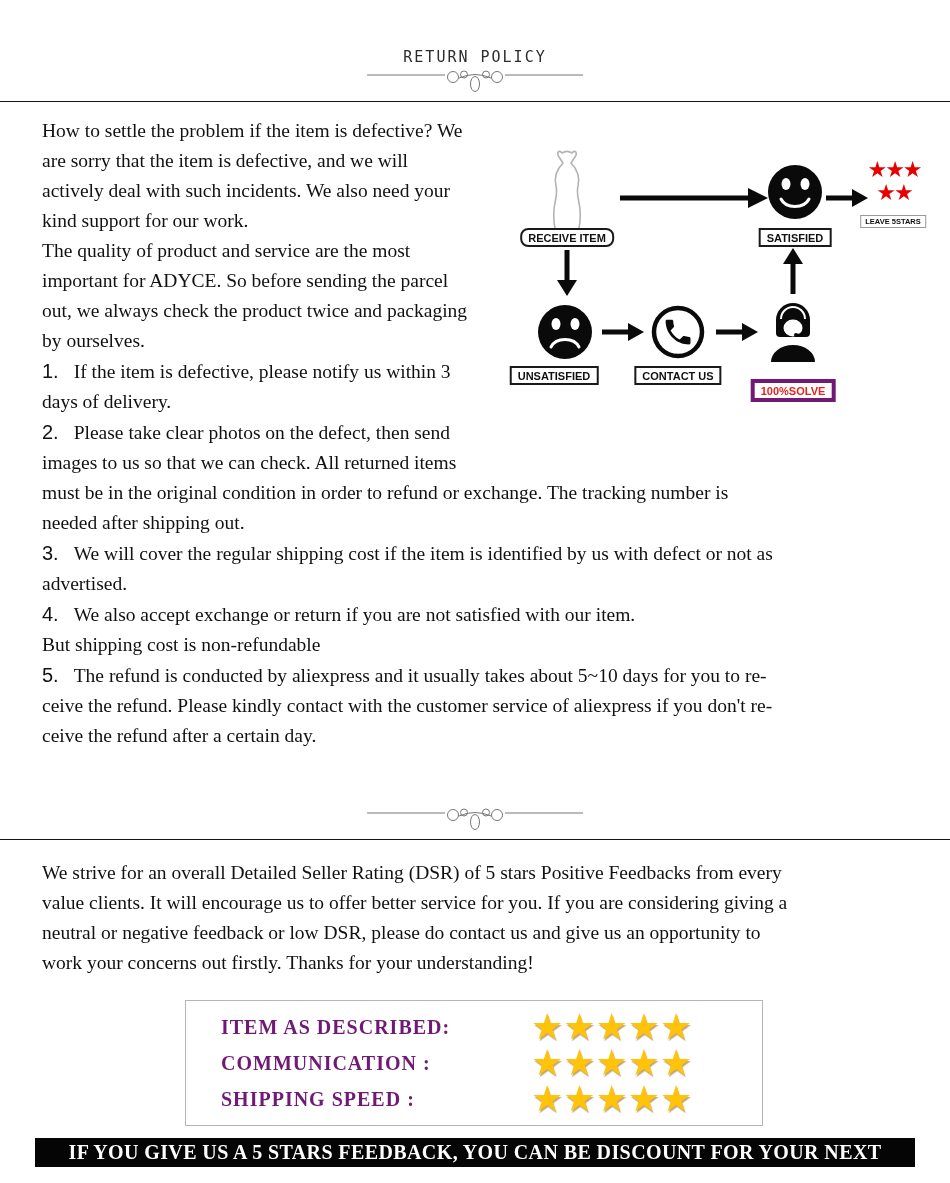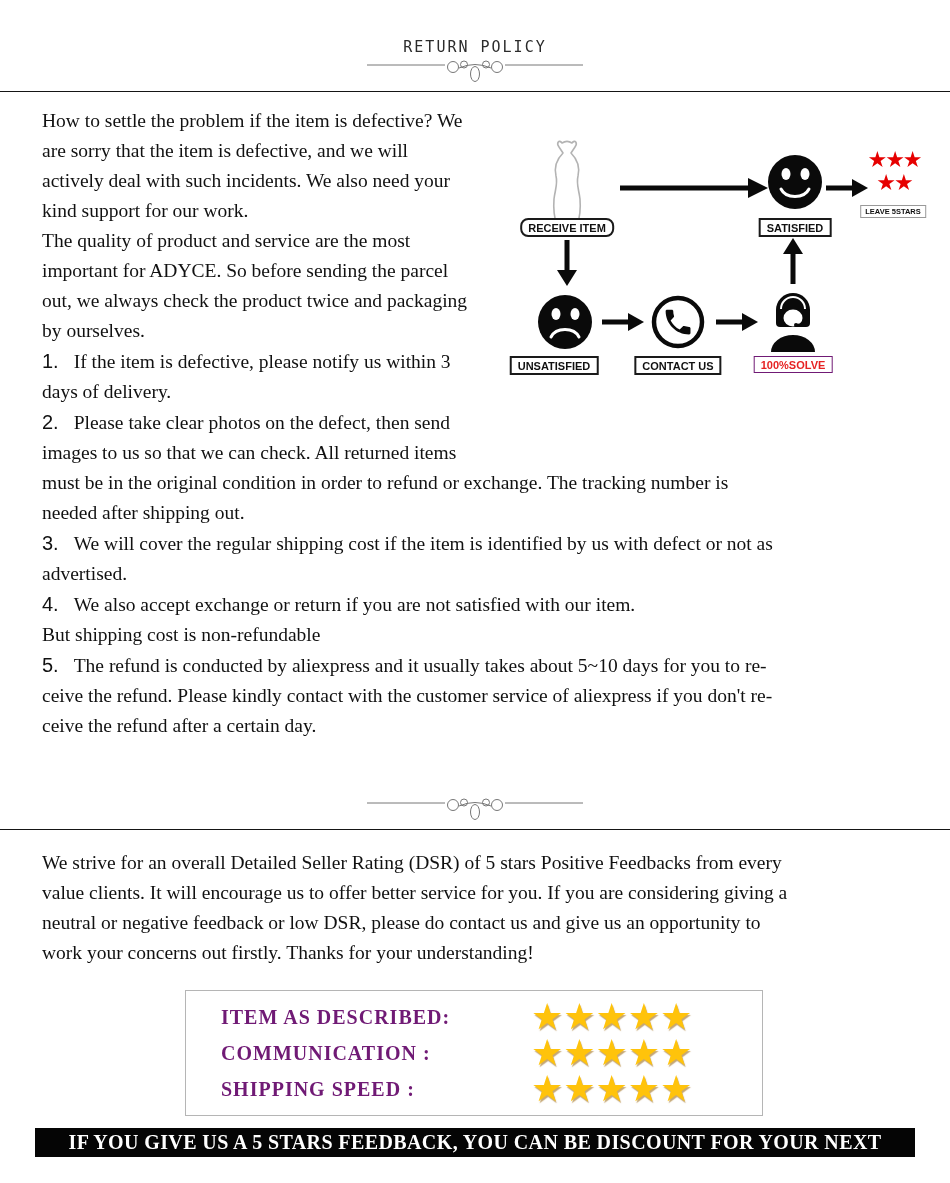"RETURN POLICY" .sec-header { padding-top: 40px -> 50px }
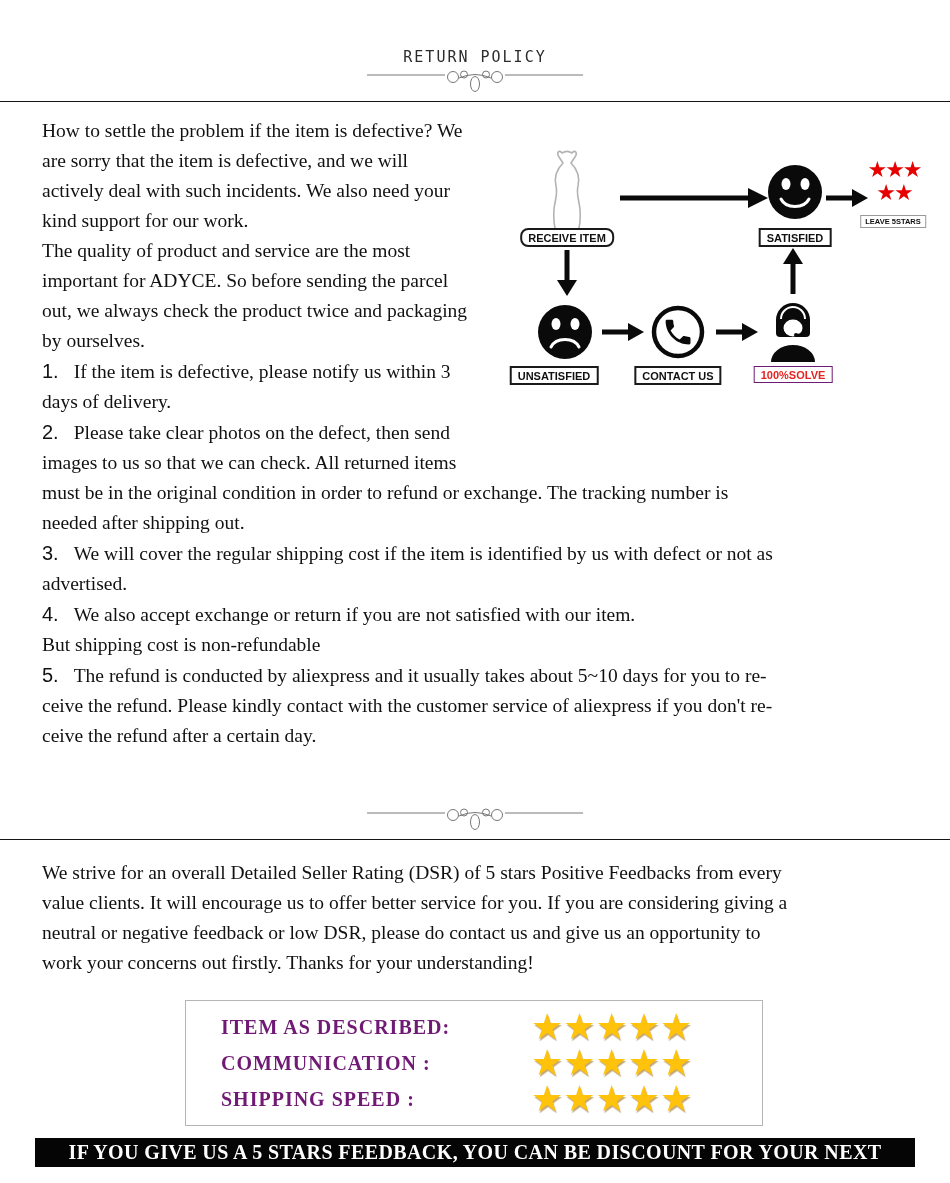"100%SOLVE" .fc-label.red { border: 1px solid #701a75 -> 4px solid #701a75; margin-top: none -> 13px }
